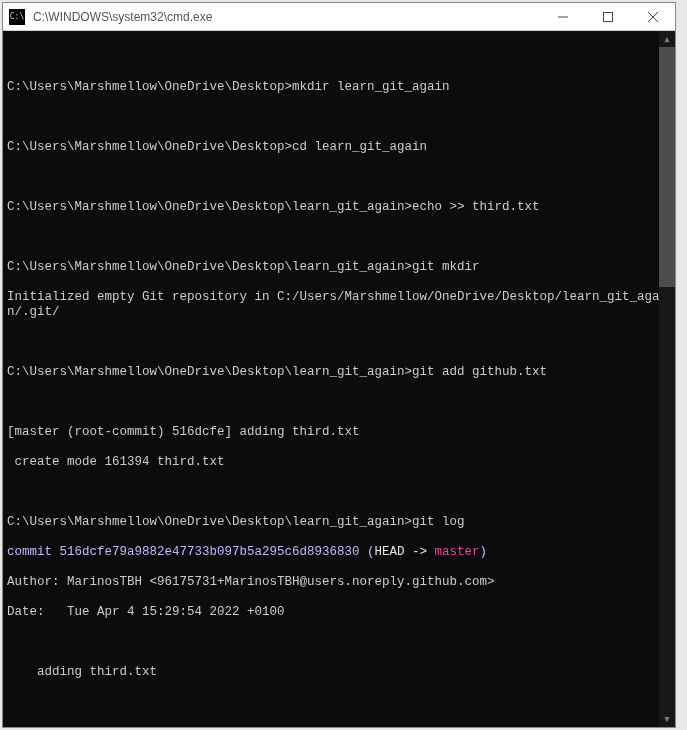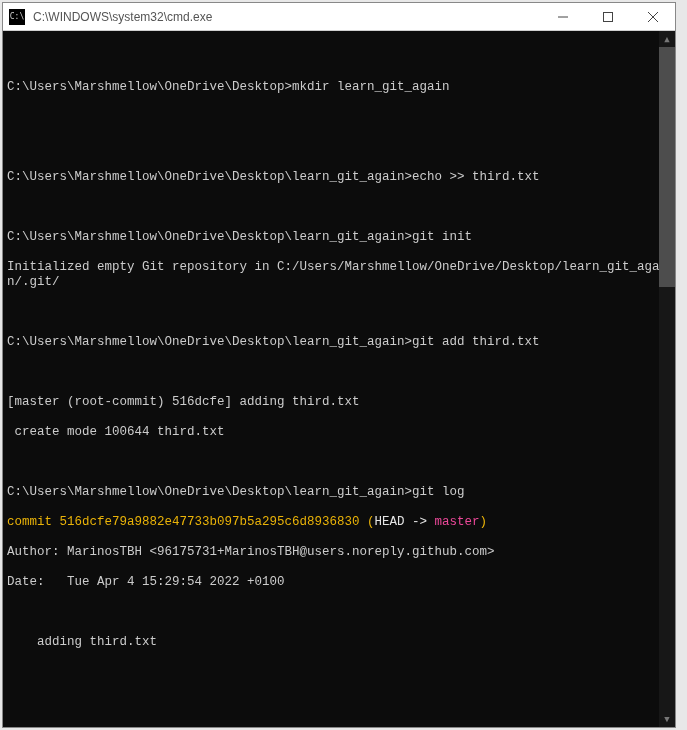"C:\Users\Marshmellow\OneDrive\Desktop>cd" span.line { html: none -> <span><span>C:\Users\Marshmellow\OneDrive\Desktop&gt;</span><span>cd learn_git_again</span></span> }
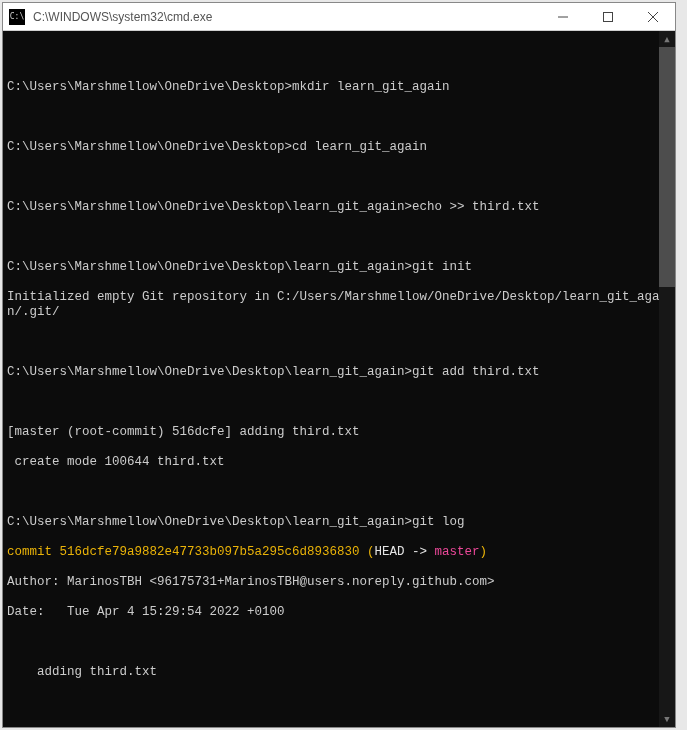"git init" span { text: init -> mkdir }
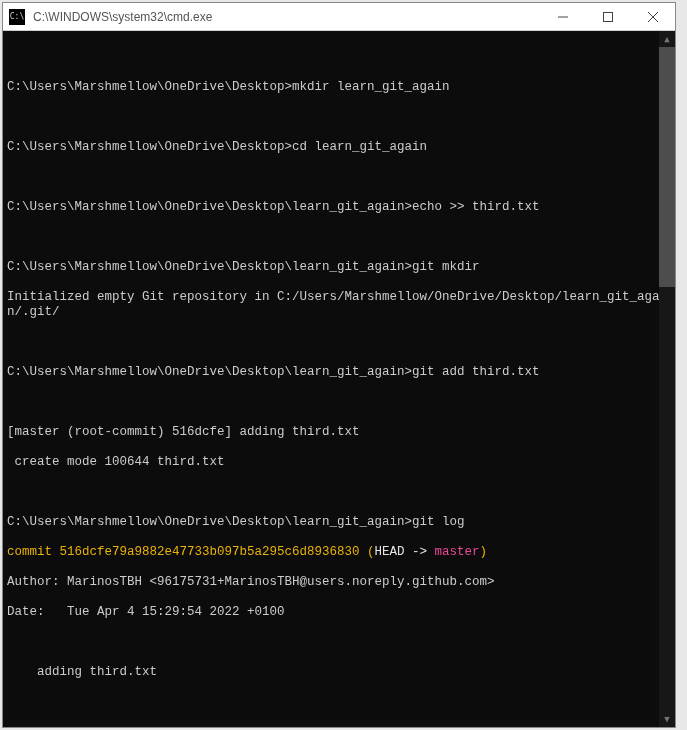"git add third.txt" span { text: third.txt -> github.txt }
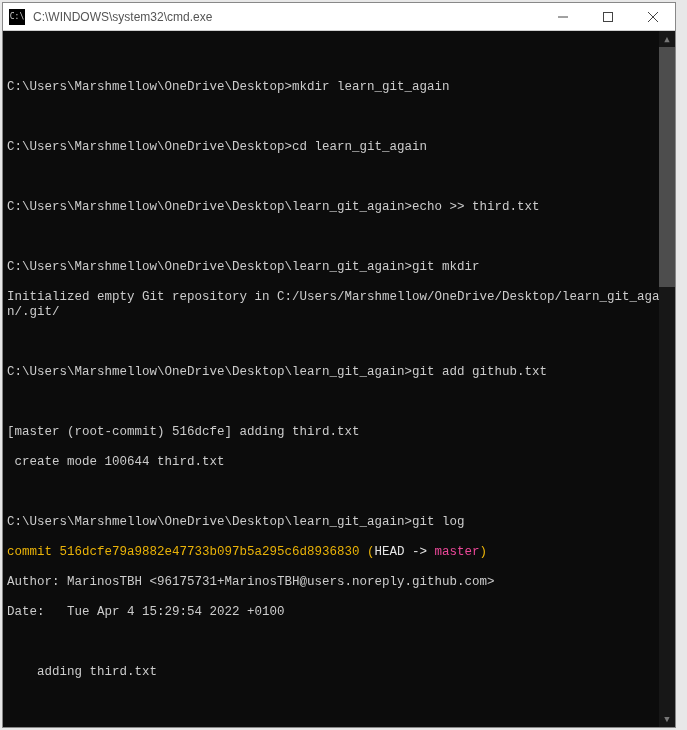"create mode 100644 third.txt" span.line { text: 100644 -> 161394 }
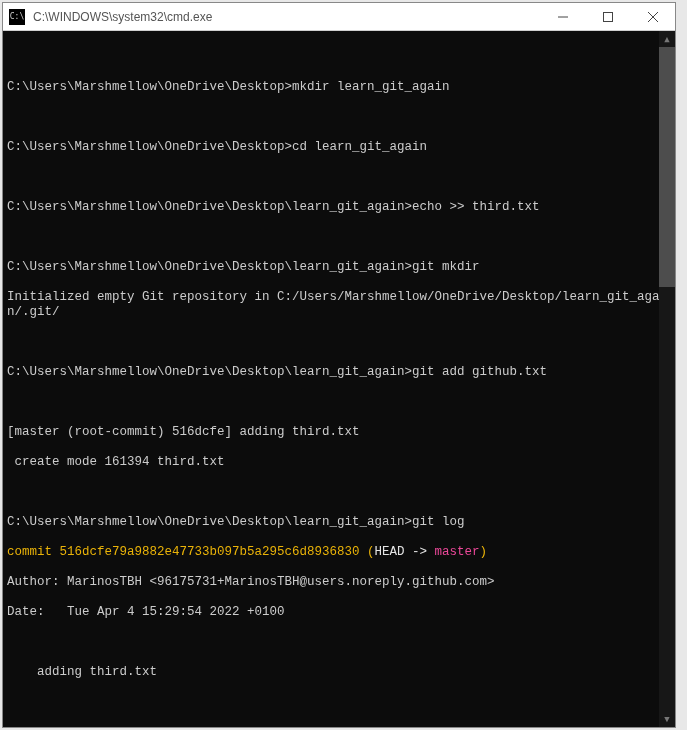"commit" .yellow { color: #eab308 -> #c4b5fd }
